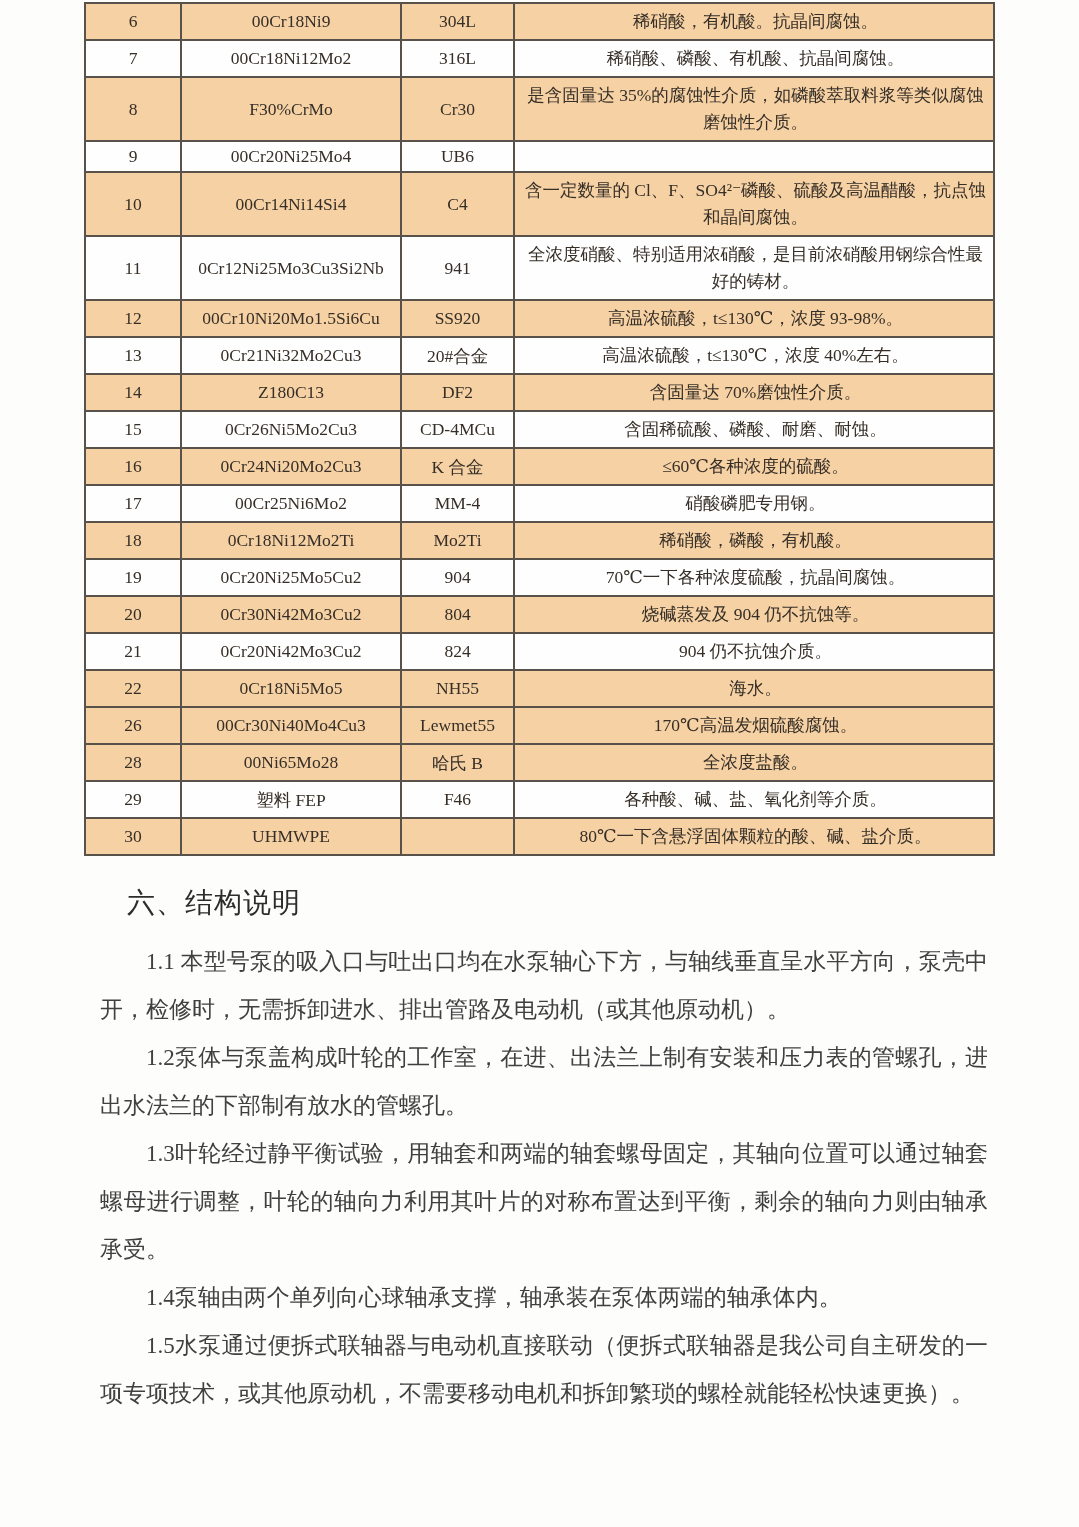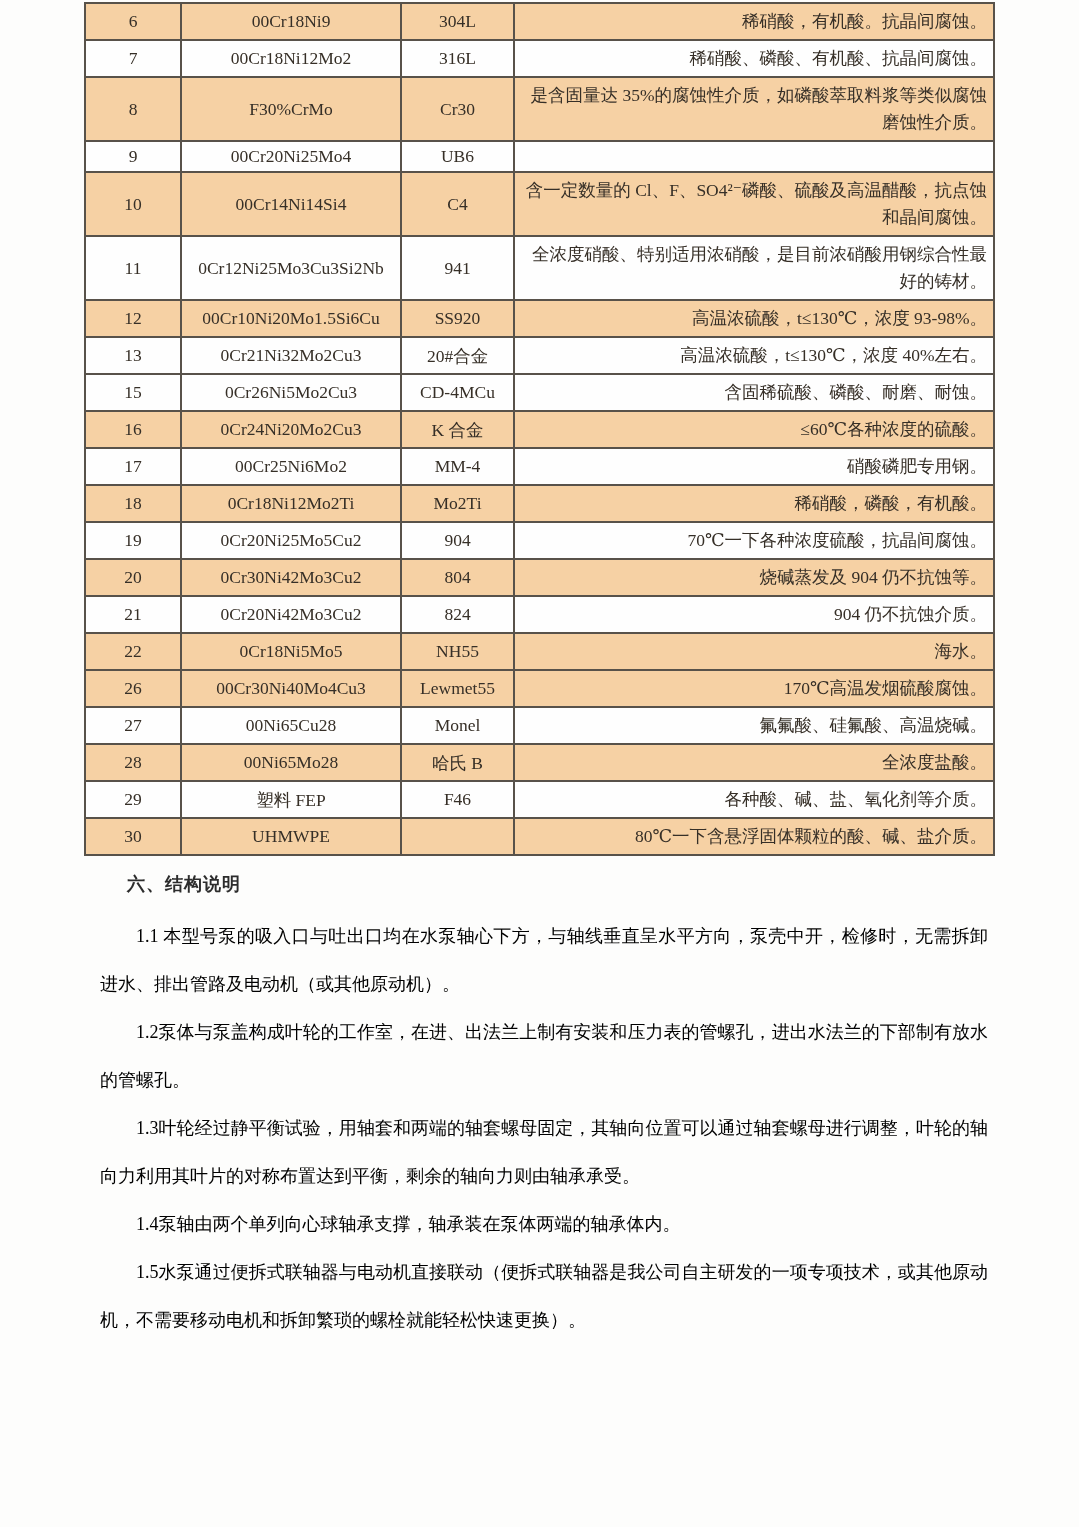"稀硝酸，有机酸。抗晶间腐蚀。" table.materials td.desc { text-align: right -> center }
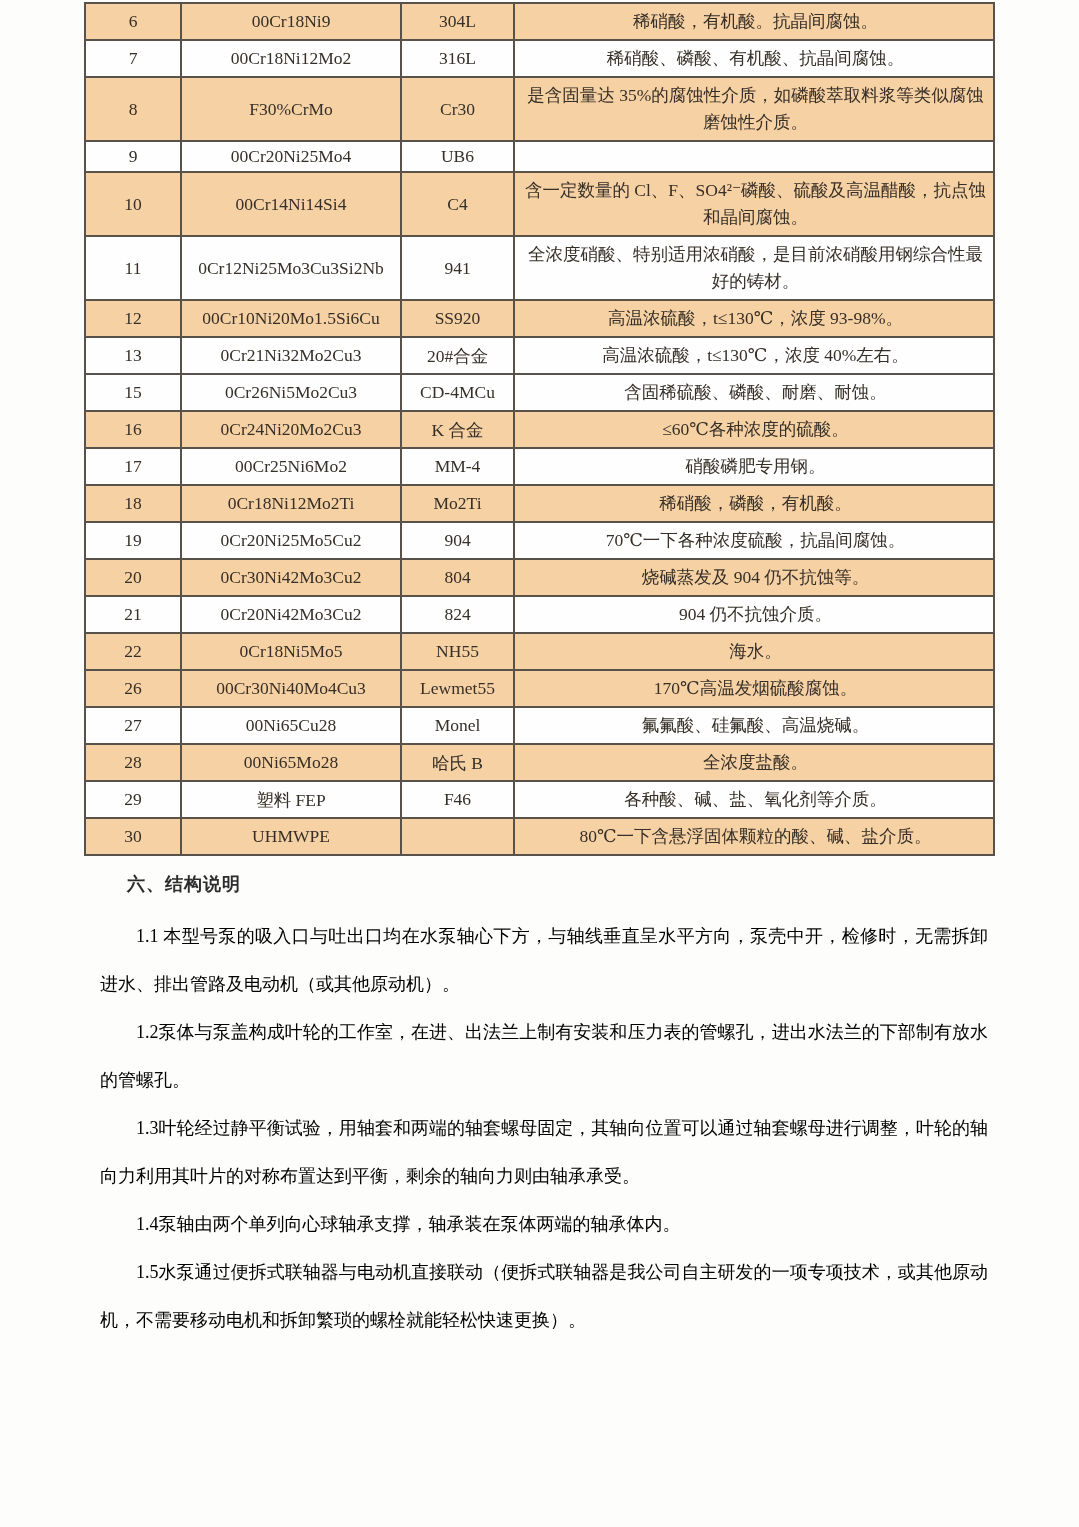"14" tr.shaded { html: none -> <tr> <td>14</td> <td>Z180C13</td> <td>DF2</td> <td>含固量达 70%磨蚀性介质。</td> </tr> }
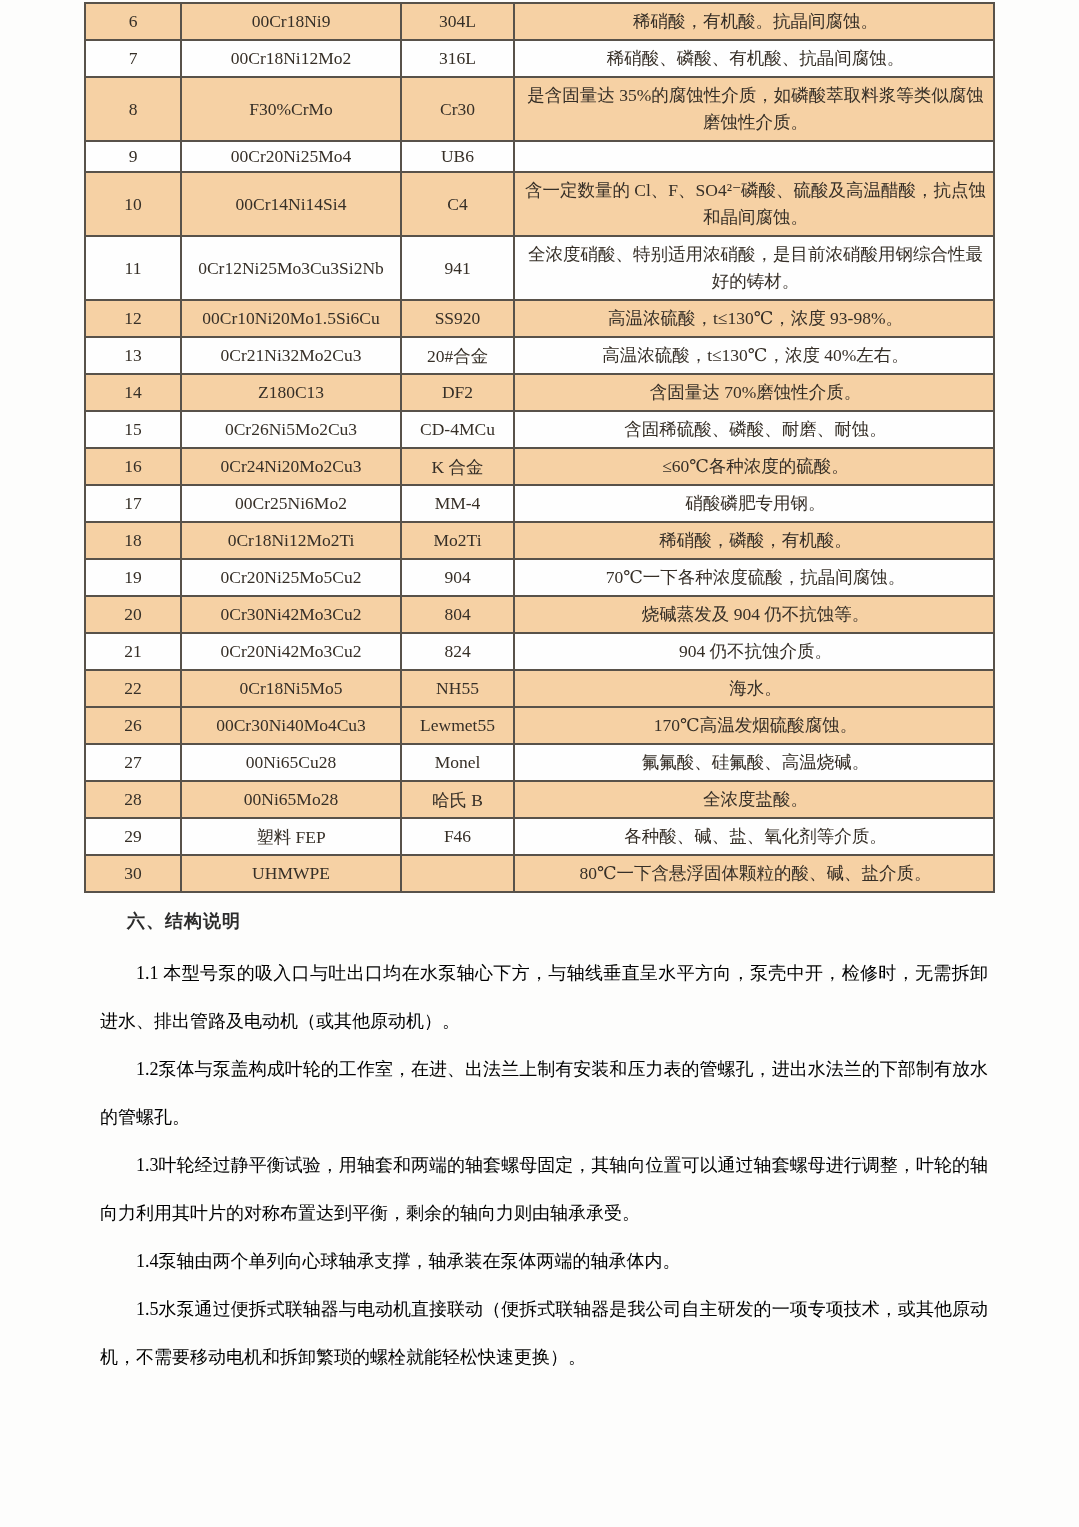"27" tr.plain { html: <tr> <td>27</td> <td>00Ni65Cu28</td> <td>Monel</td> <td>氟氟酸、硅氟酸、高温烧碱。</td> </tr> -> none }
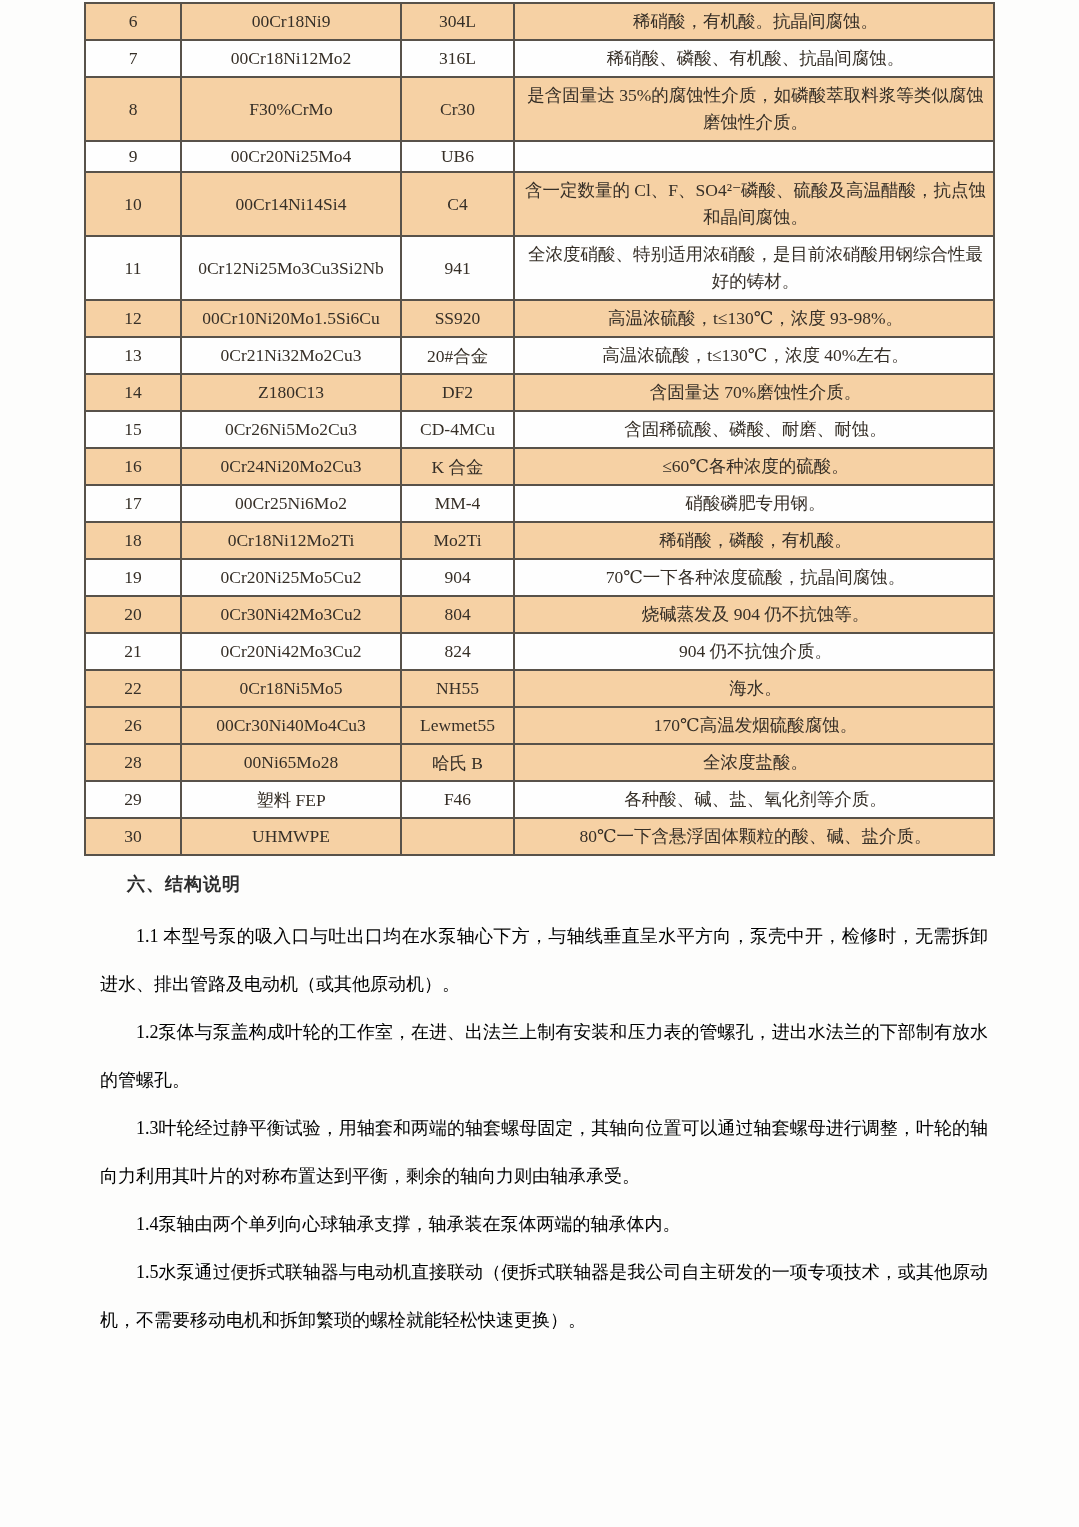"六、结构说明" .section-heading { font-size: 18px -> 28px; font-weight: bold -> normal; margin: 16px 0 16px 43px -> 28px 0 16px 43px }
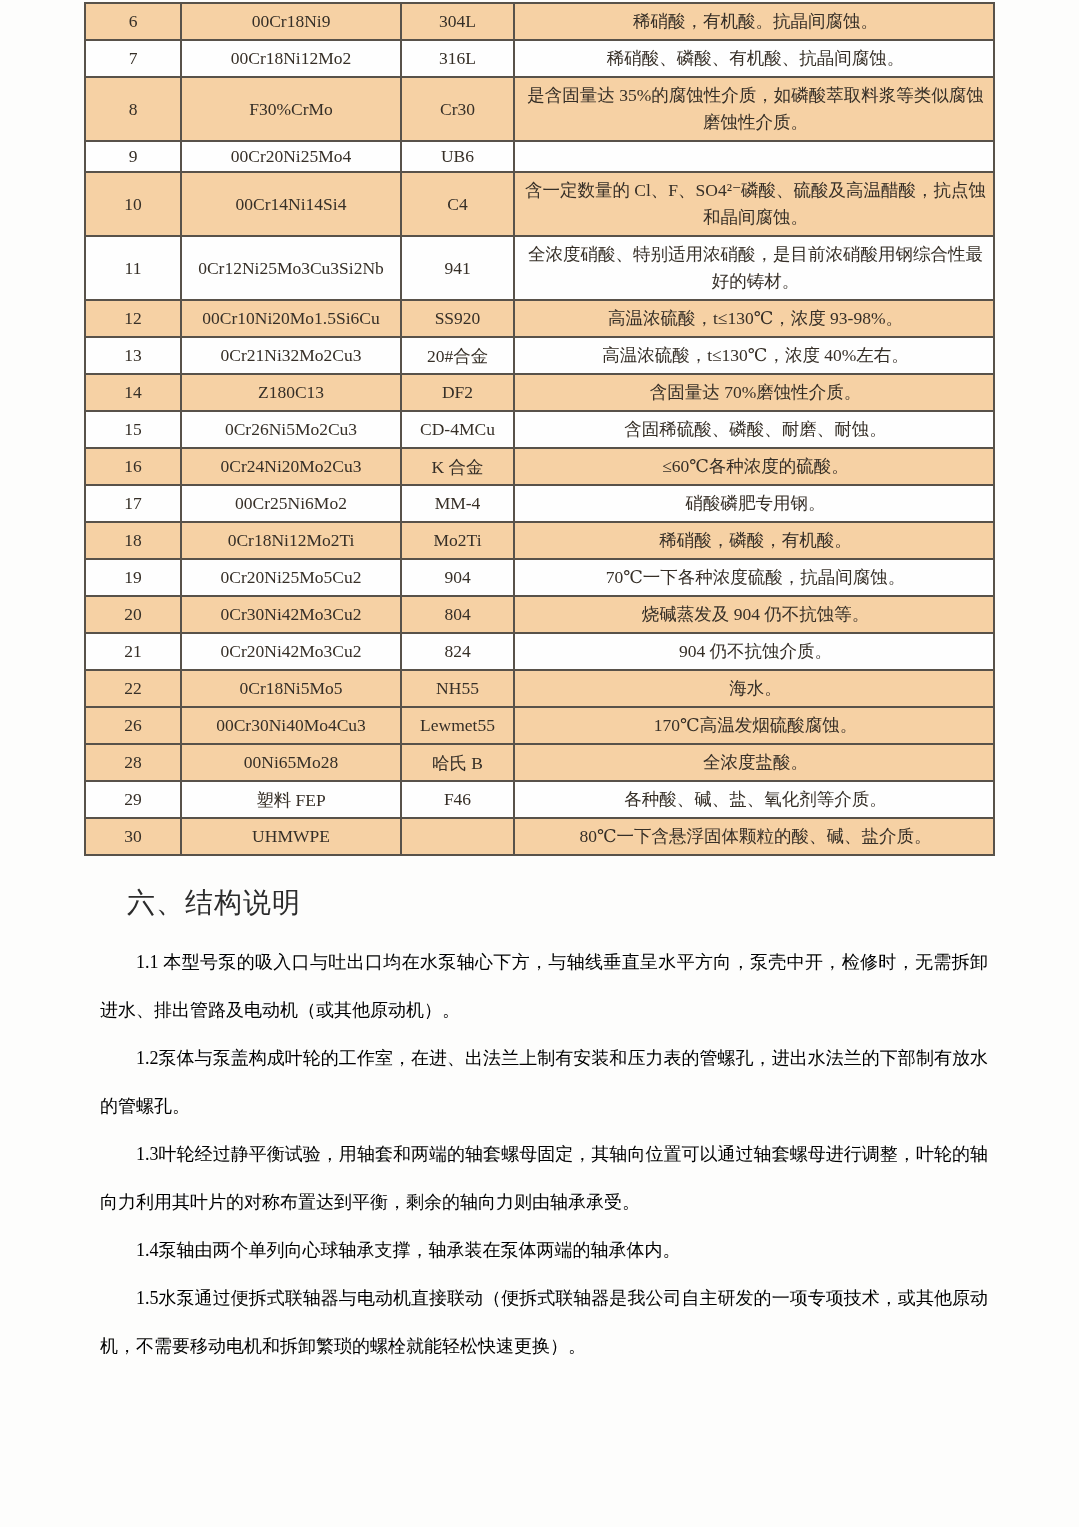"1.1" .paras { color: #000000 -> #404040; font-size: 18px -> 23px }
